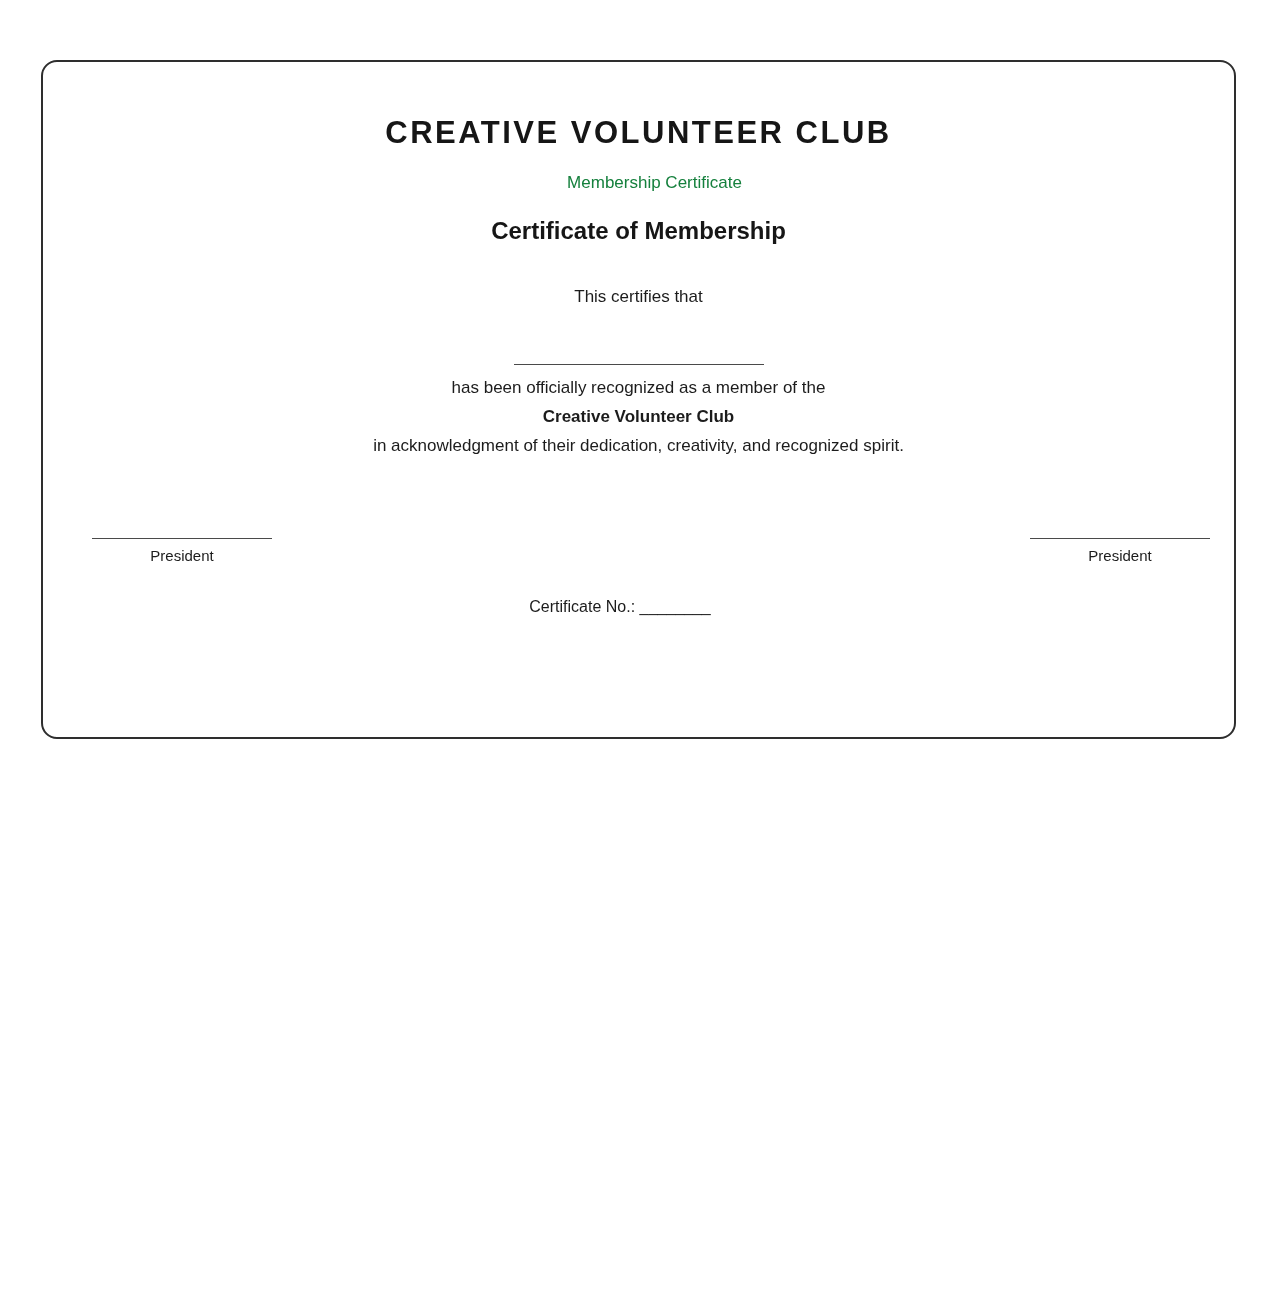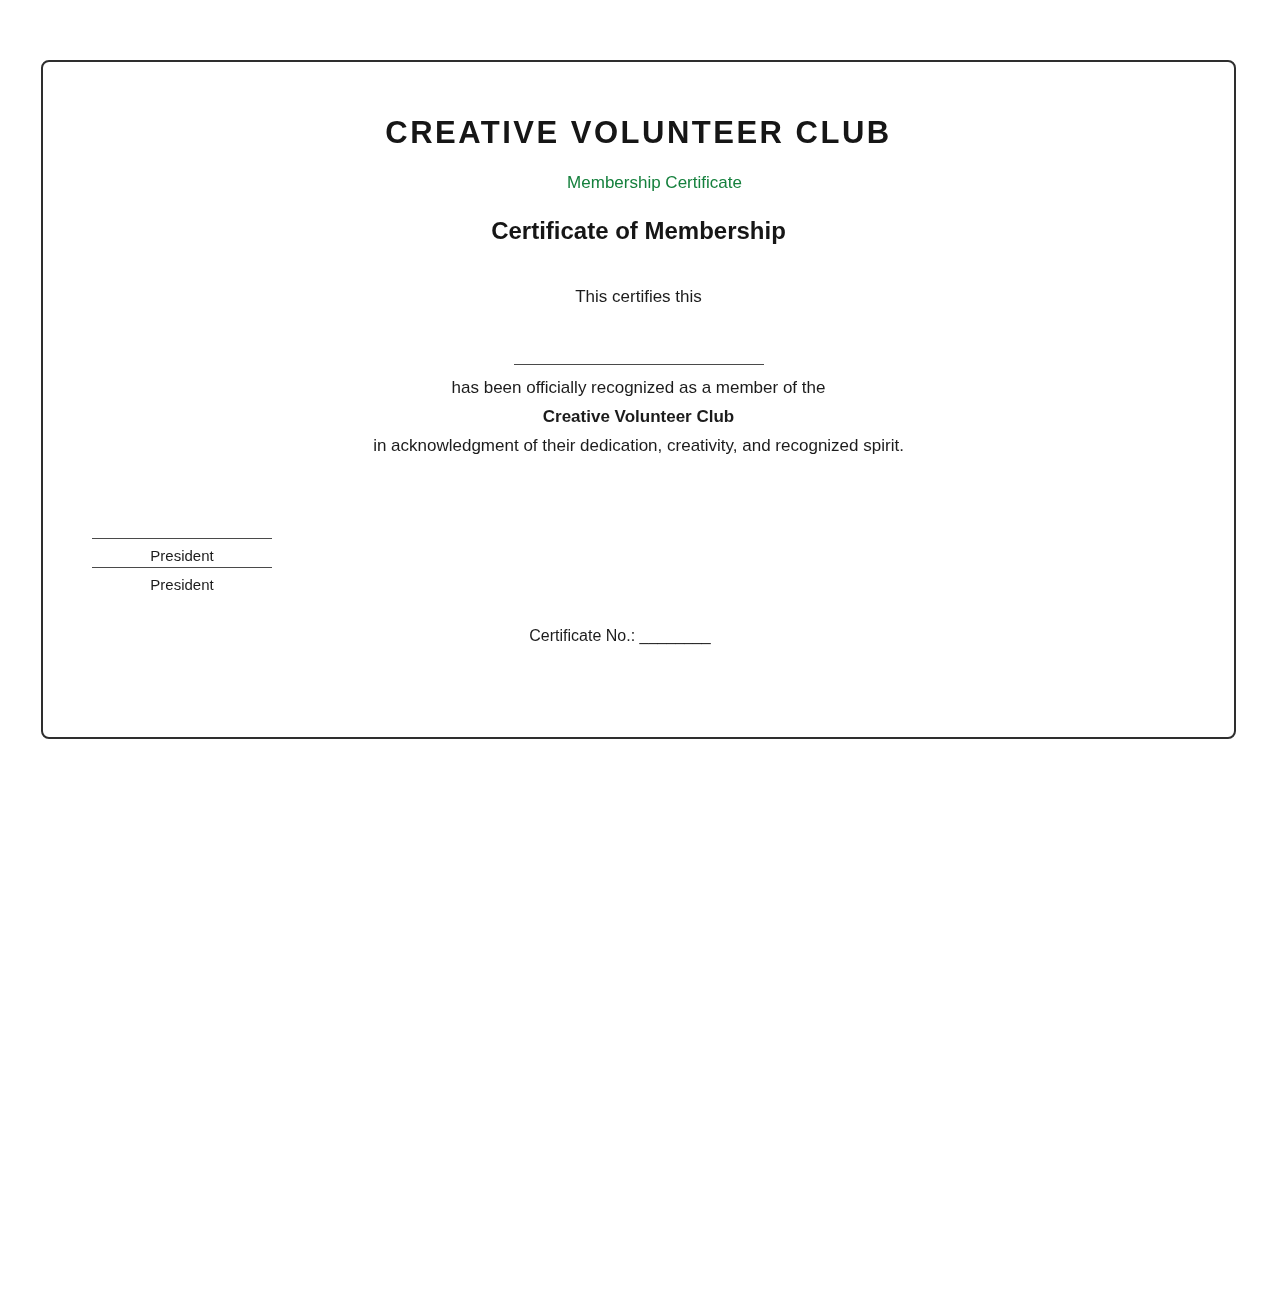"CREATIVE VOLUNTEER CLUB" .certificate-box { border-radius: 8px -> 16px }
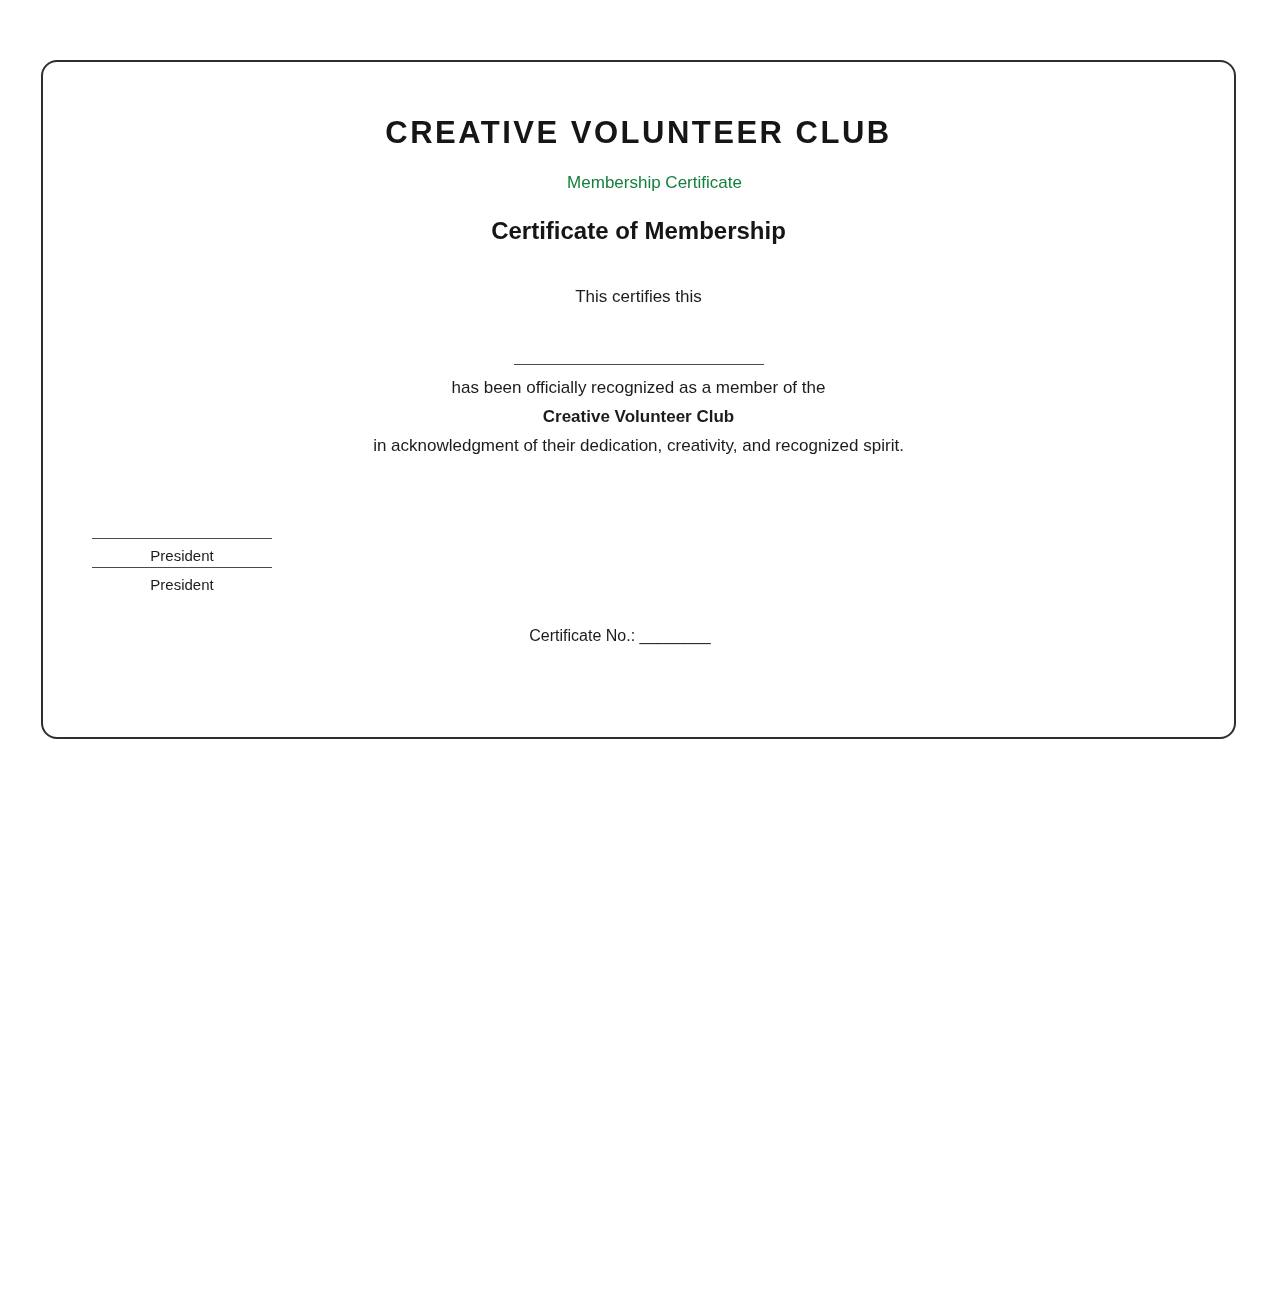"This certifies this" div.certifies { text: this -> that }
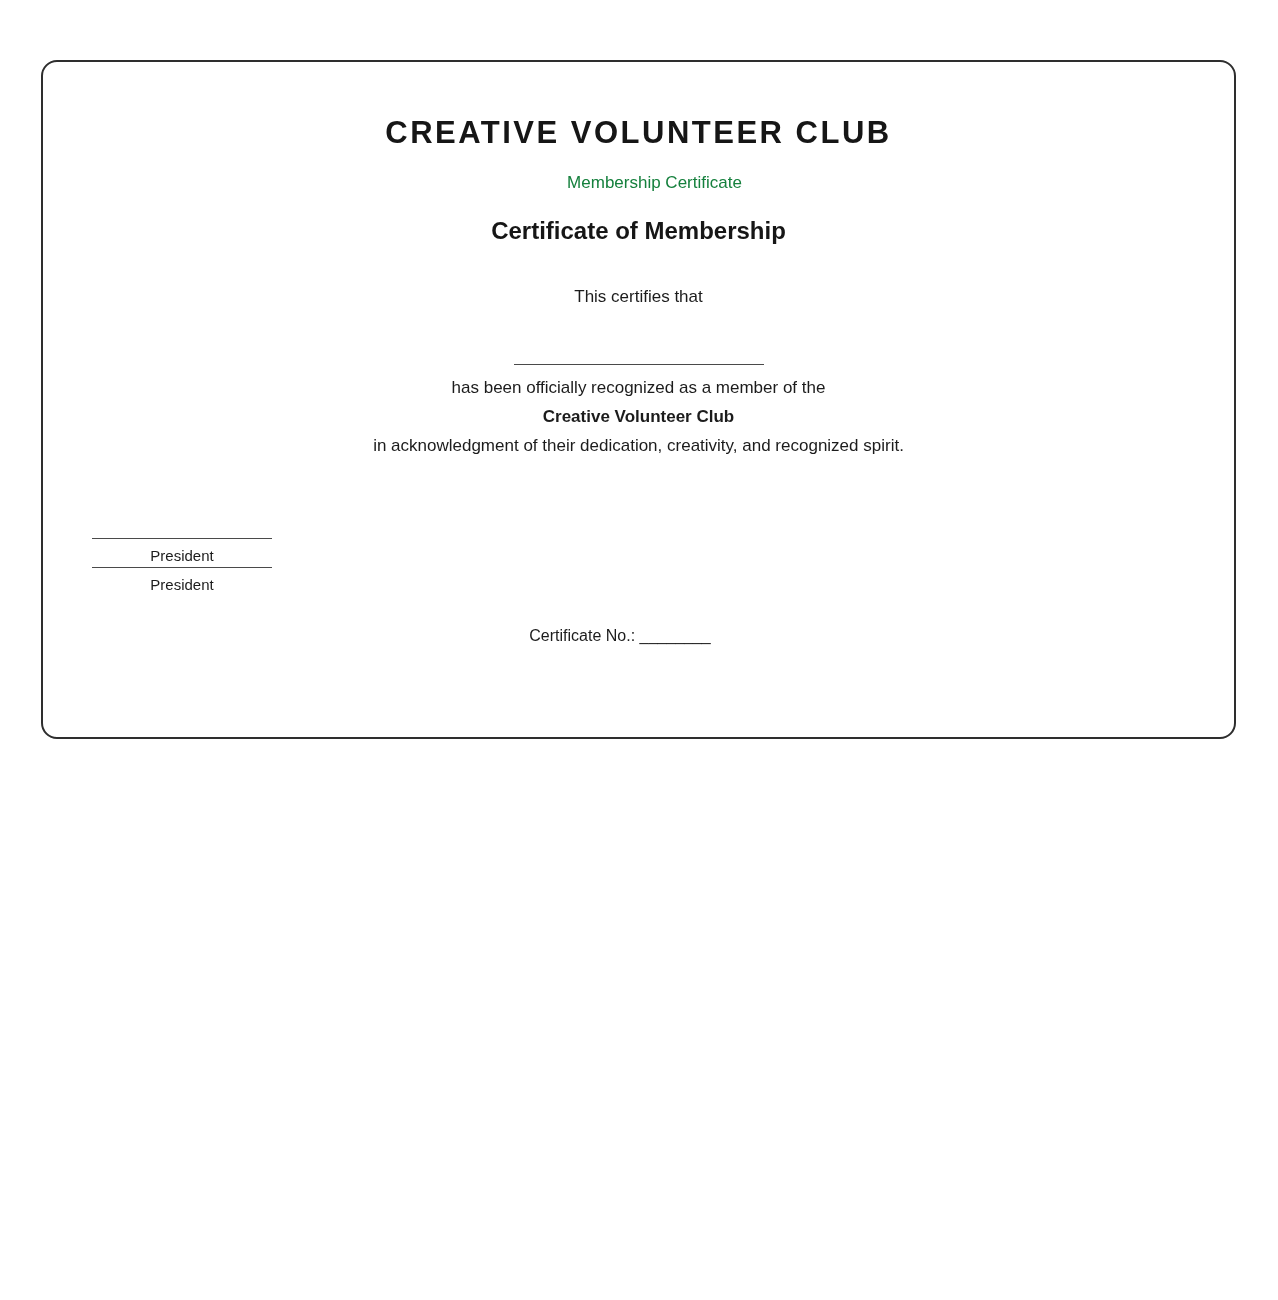"President" .sig-row { flex-direction: column -> none; padding-right: 56px -> 24px }
